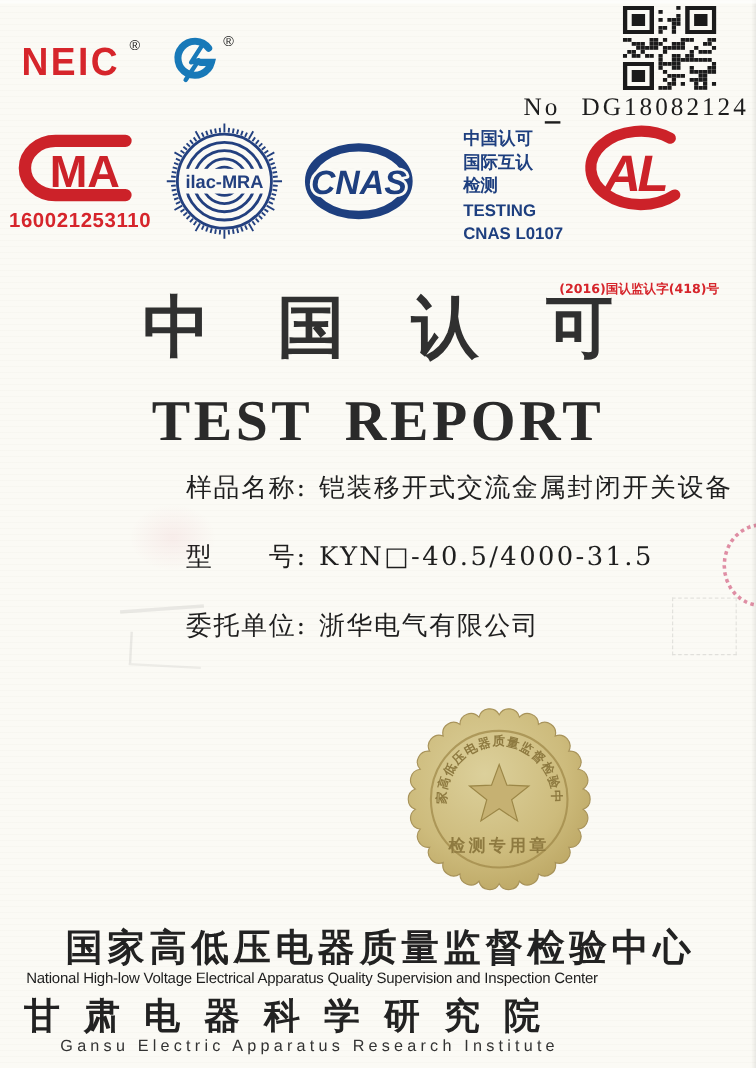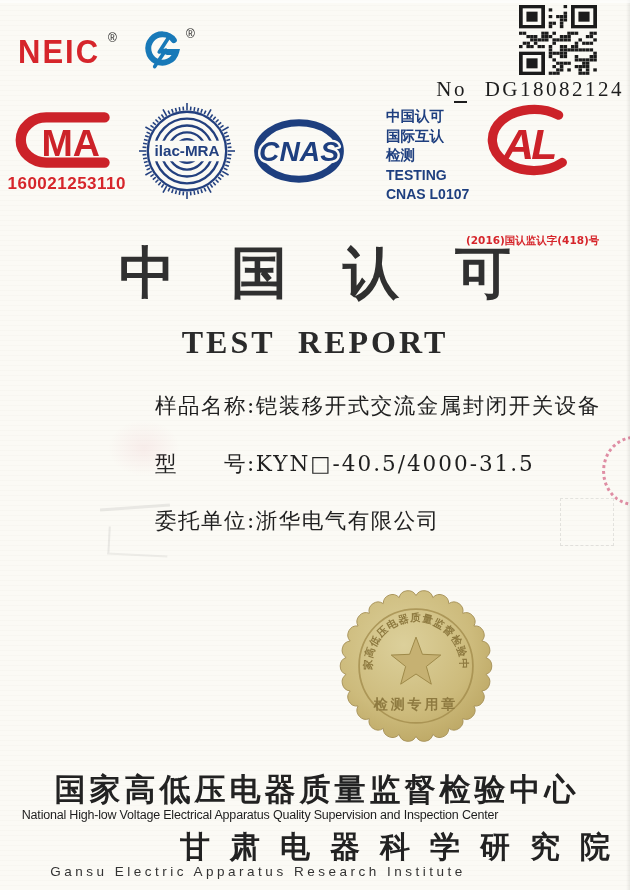"TEST REPORT" .title-en { font-size: 32px -> 48px }
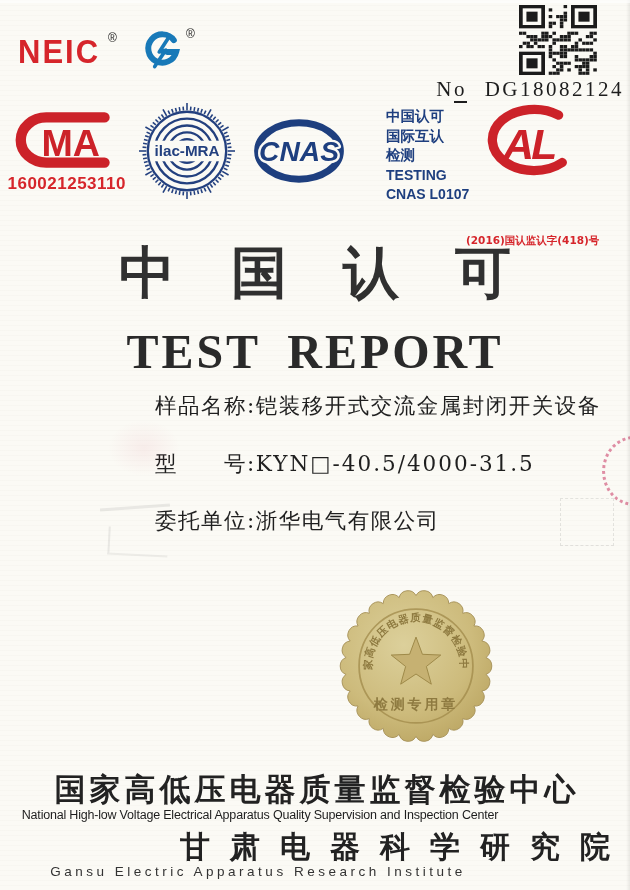"铠装移开式交流金属封闭开关设备" .form-row .value { margin-left: none -> 10px }
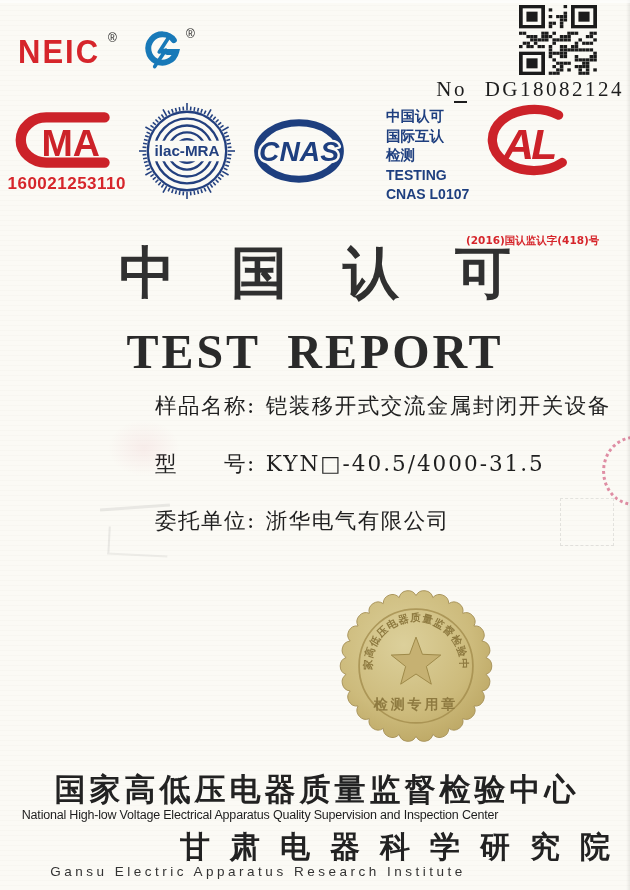"甘肃电器科学研究院" .inst-zh { text-align: right -> left }
